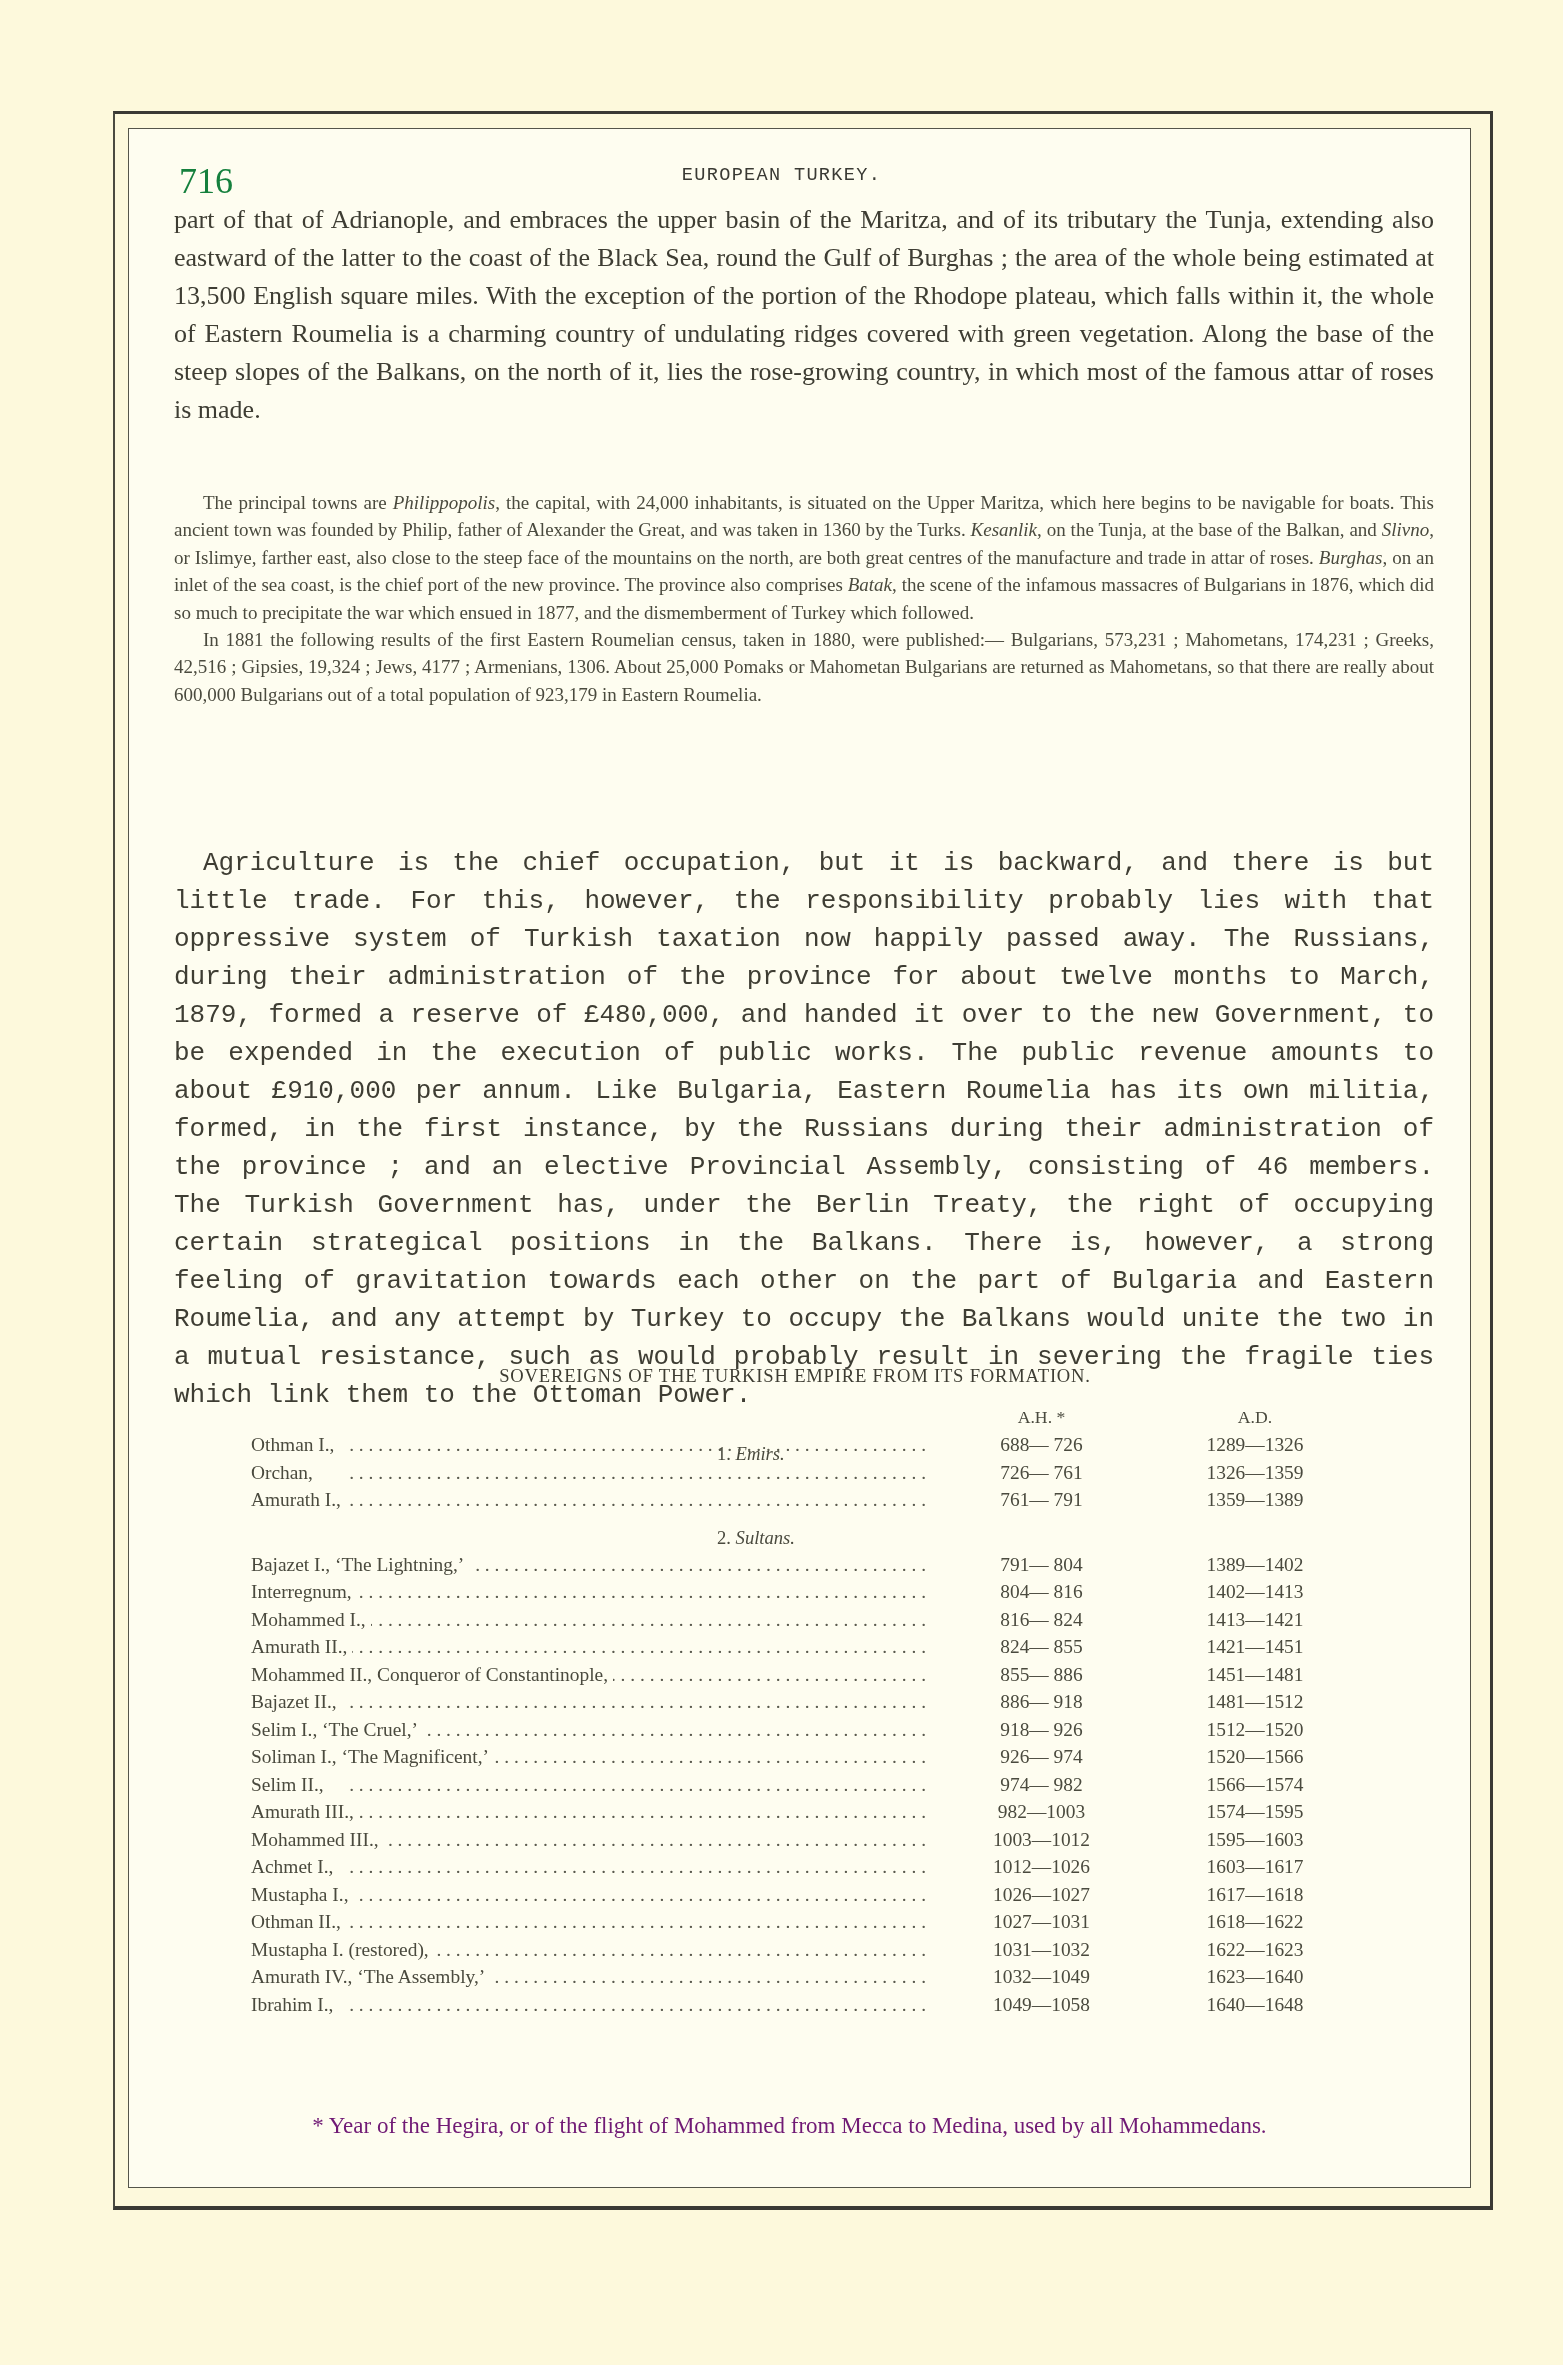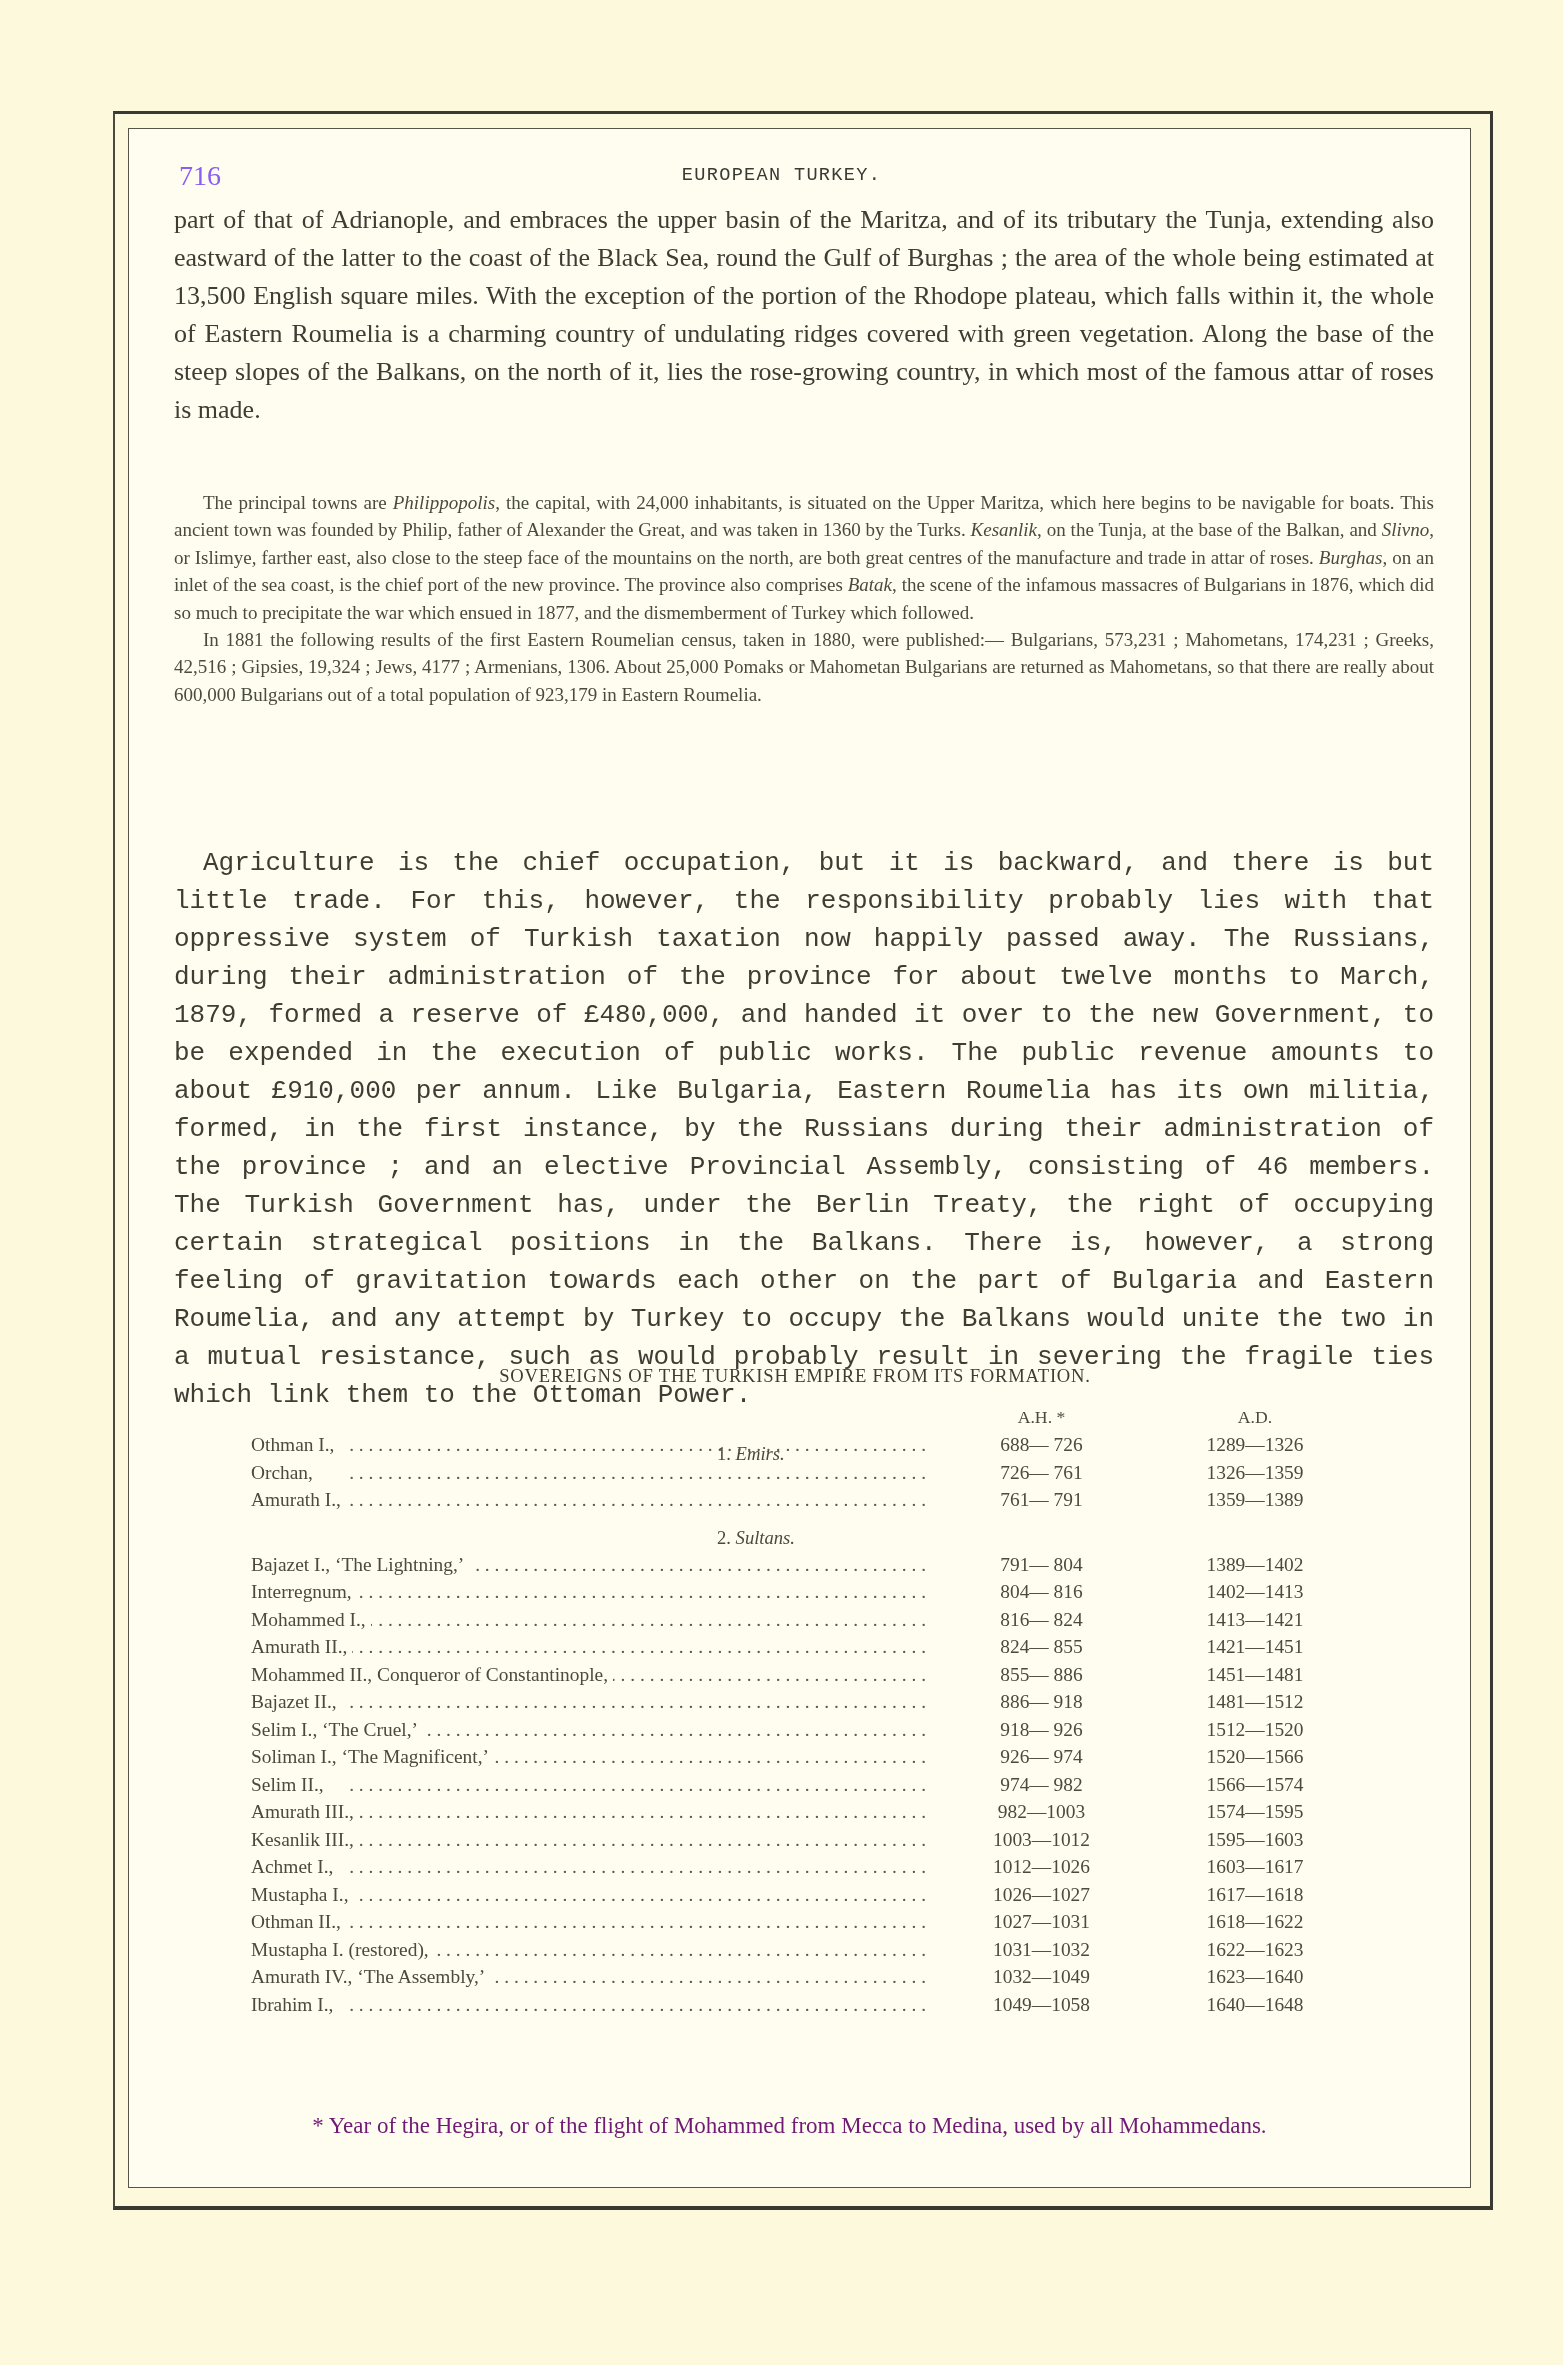"716" .page-number { color: #8b5cf6 -> #15803d; font-size: 28px -> 36px }
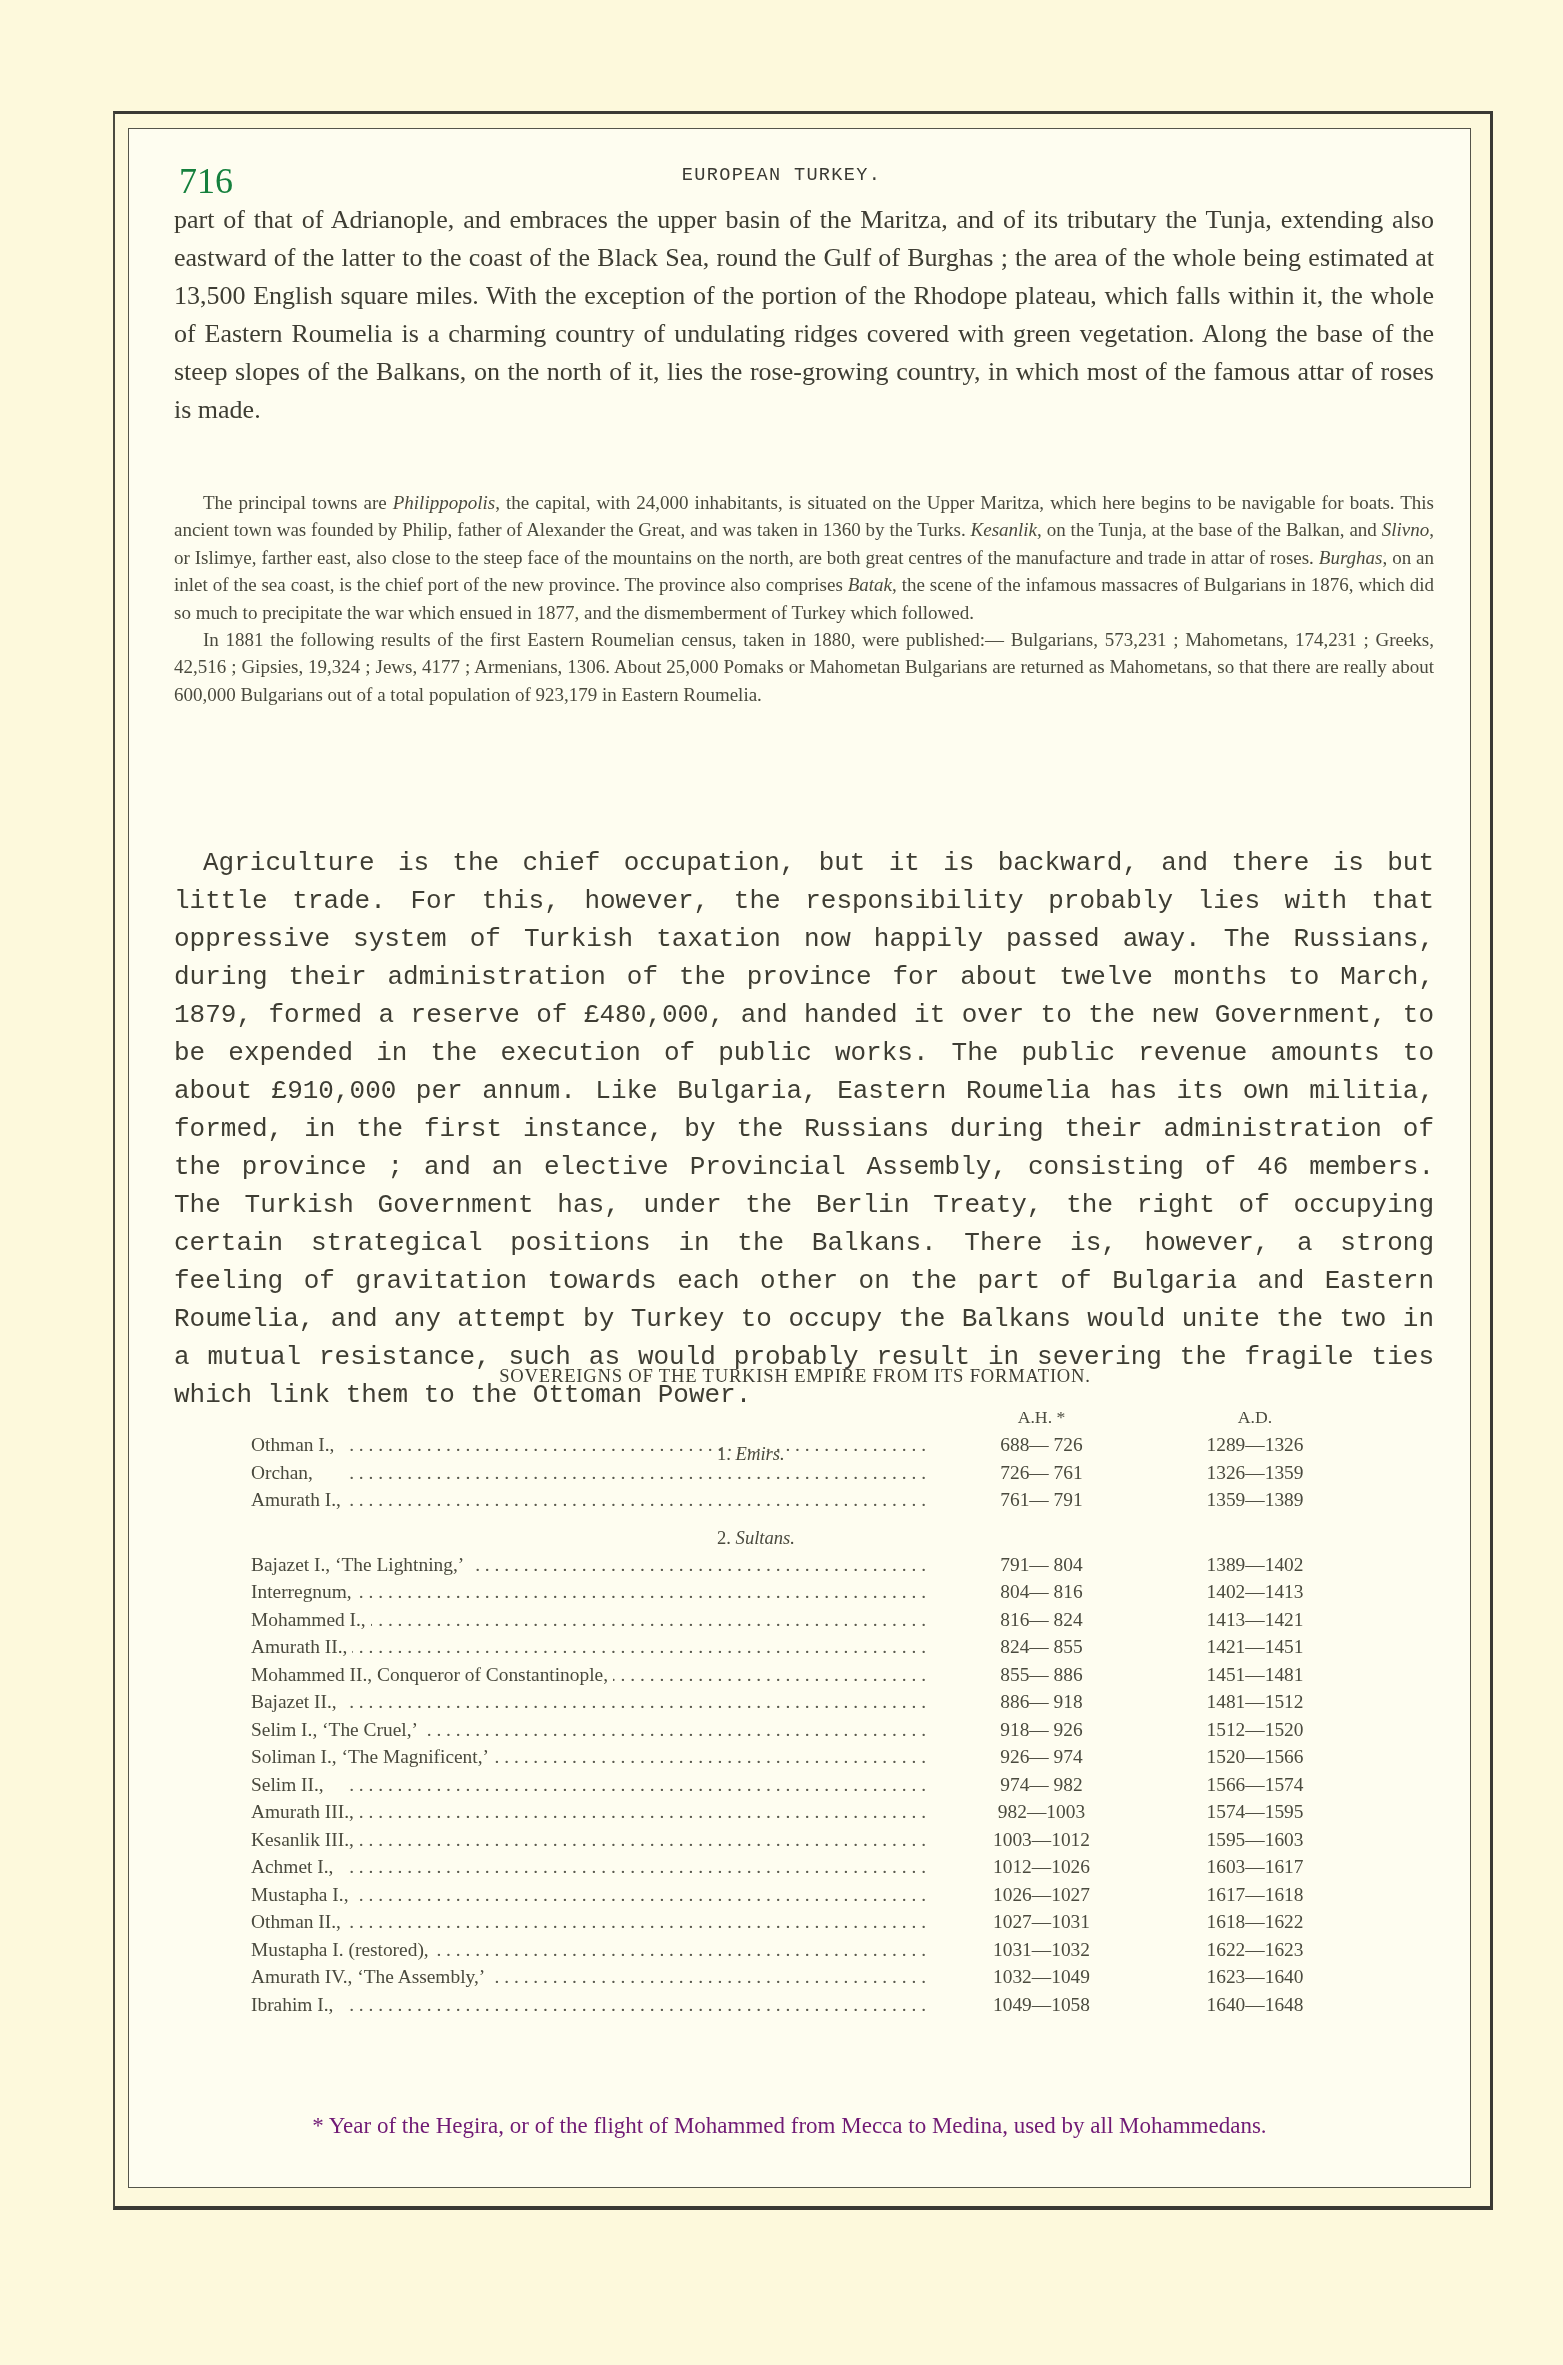"Kesanlik III.," span.name { text: Kesanlik -> Mohammed }
